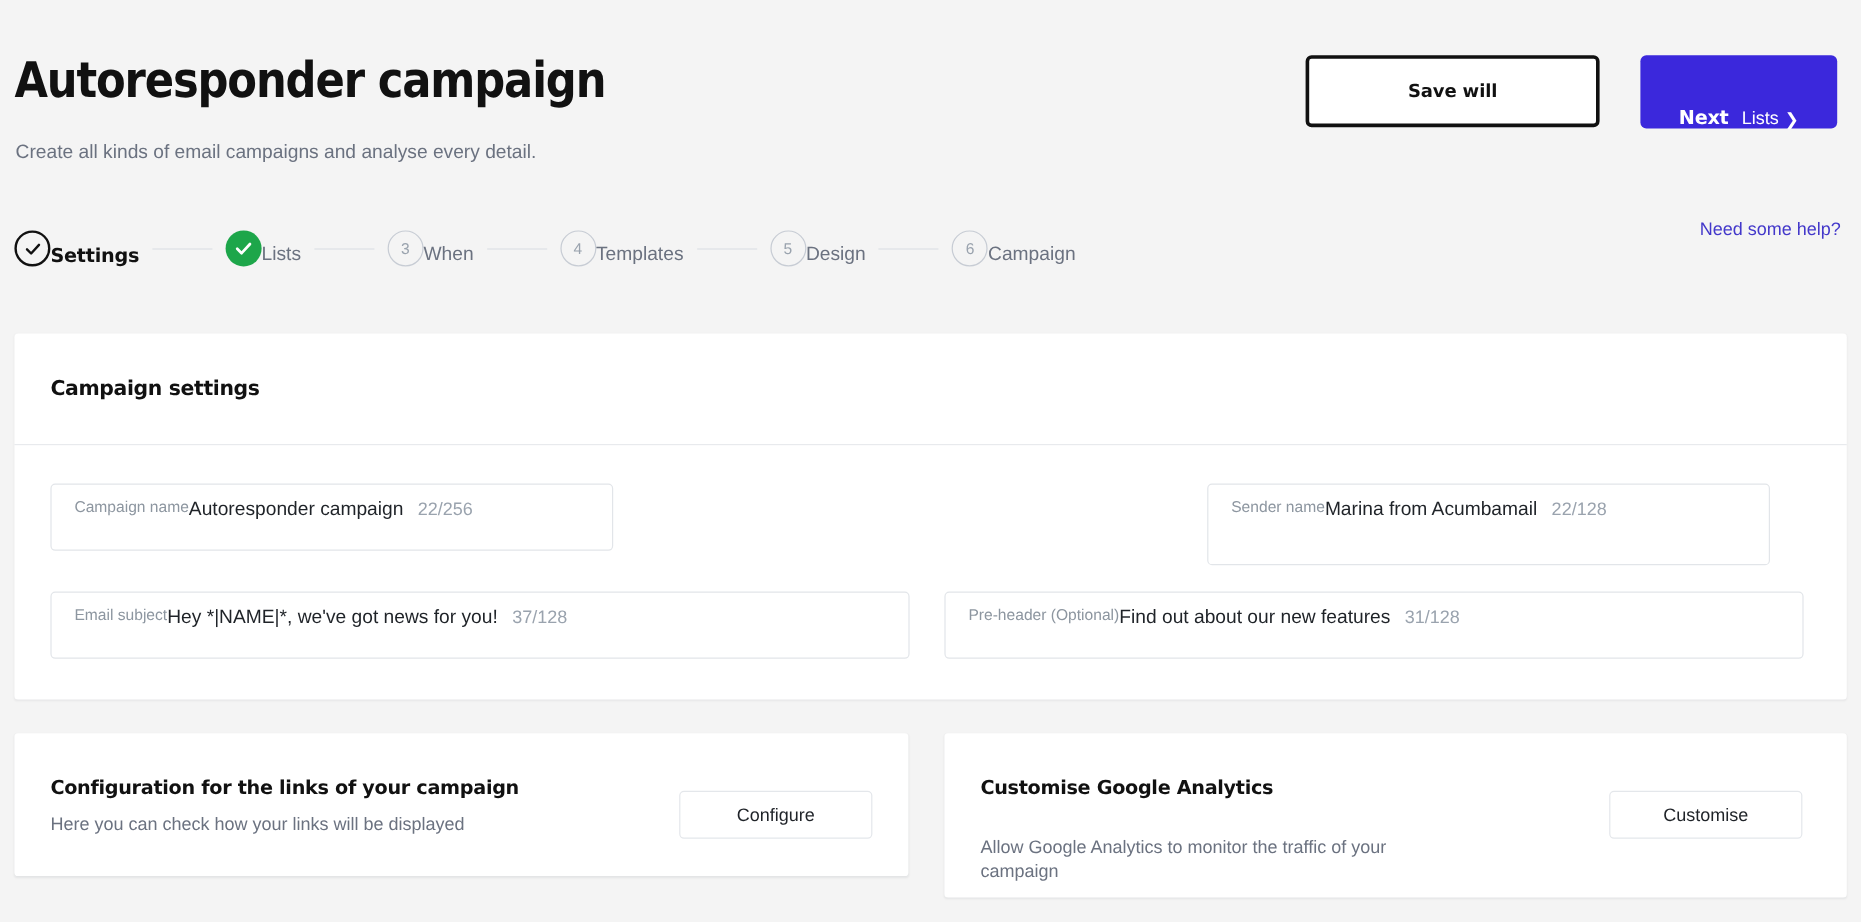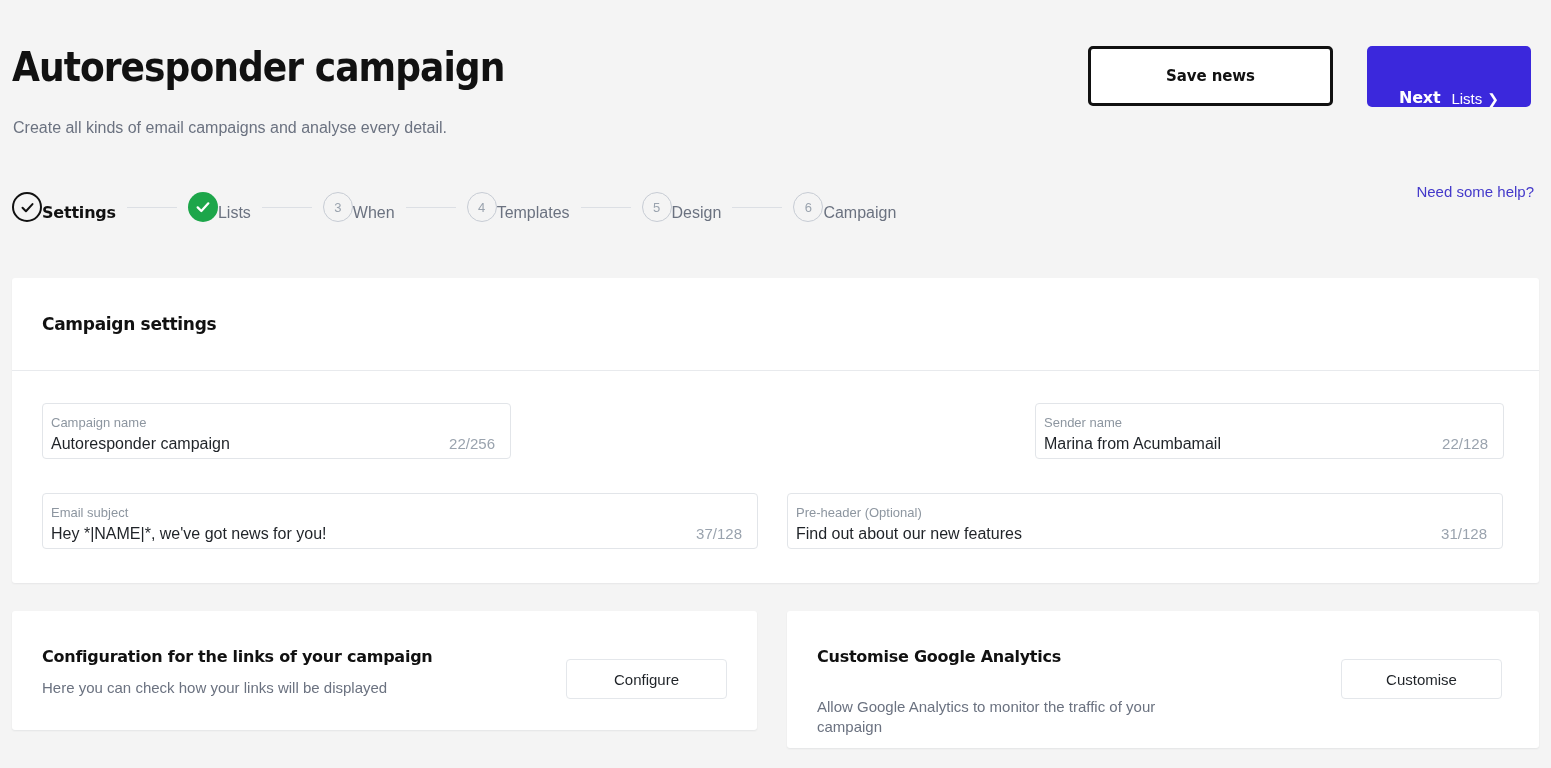"Save news" span { text: news -> will }
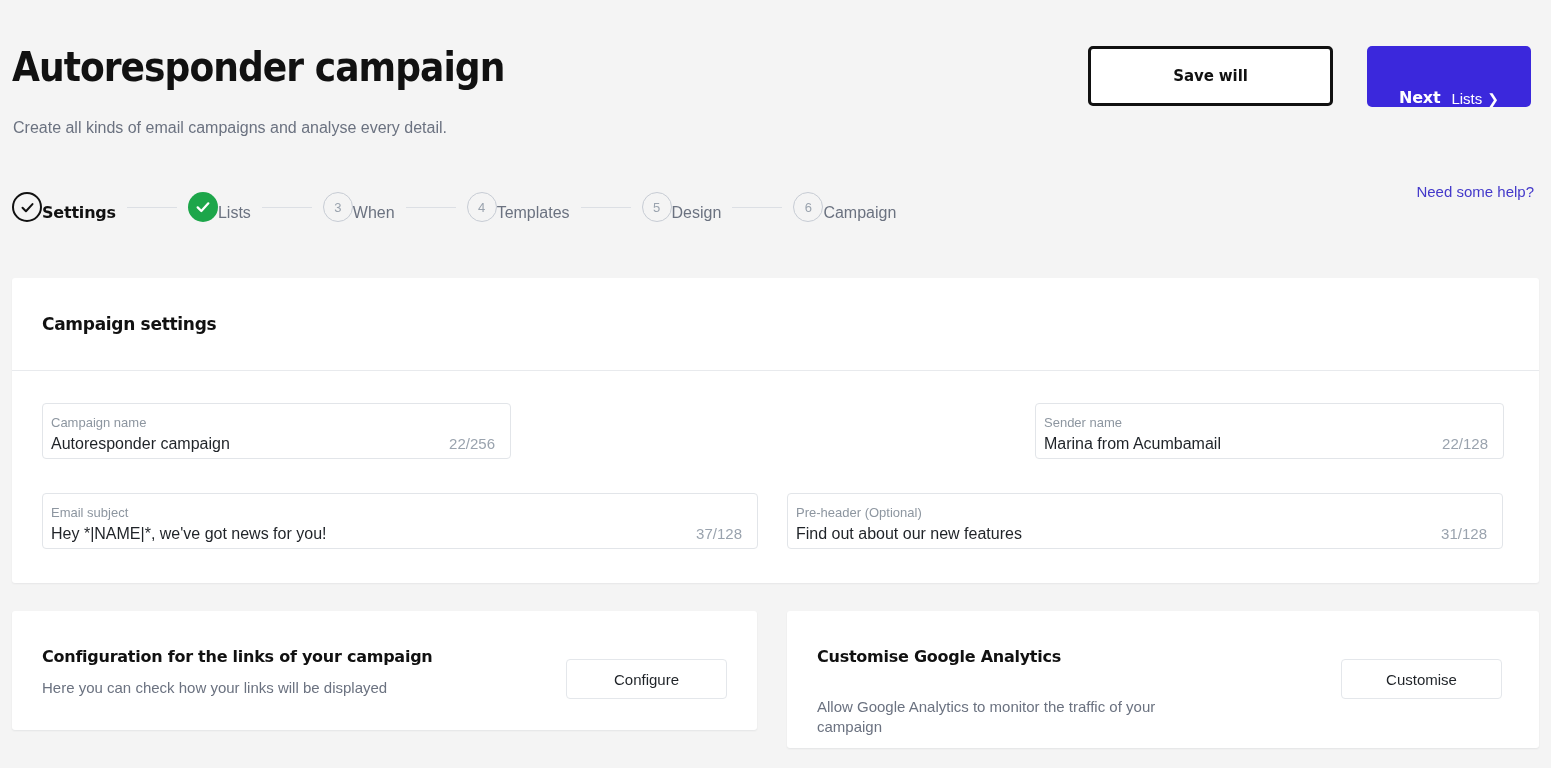"Campaign name" .field { flex-direction: column -> none; padding: 11px 15px 0 8px -> 11px 15px 0 19px }
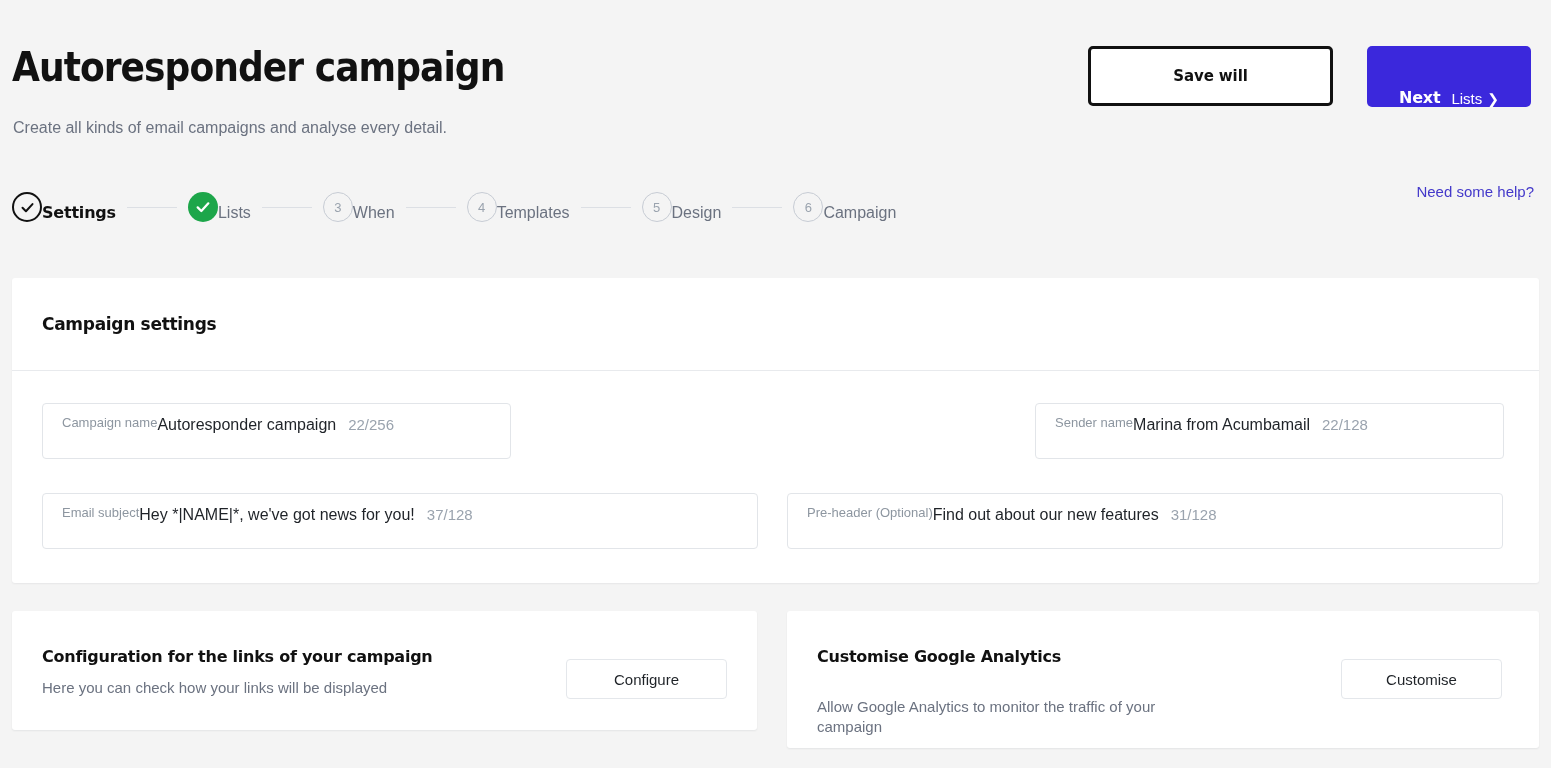"Sender name" #field-sender-name { height: 56px -> 68px; left: 1023px -> 994px }
